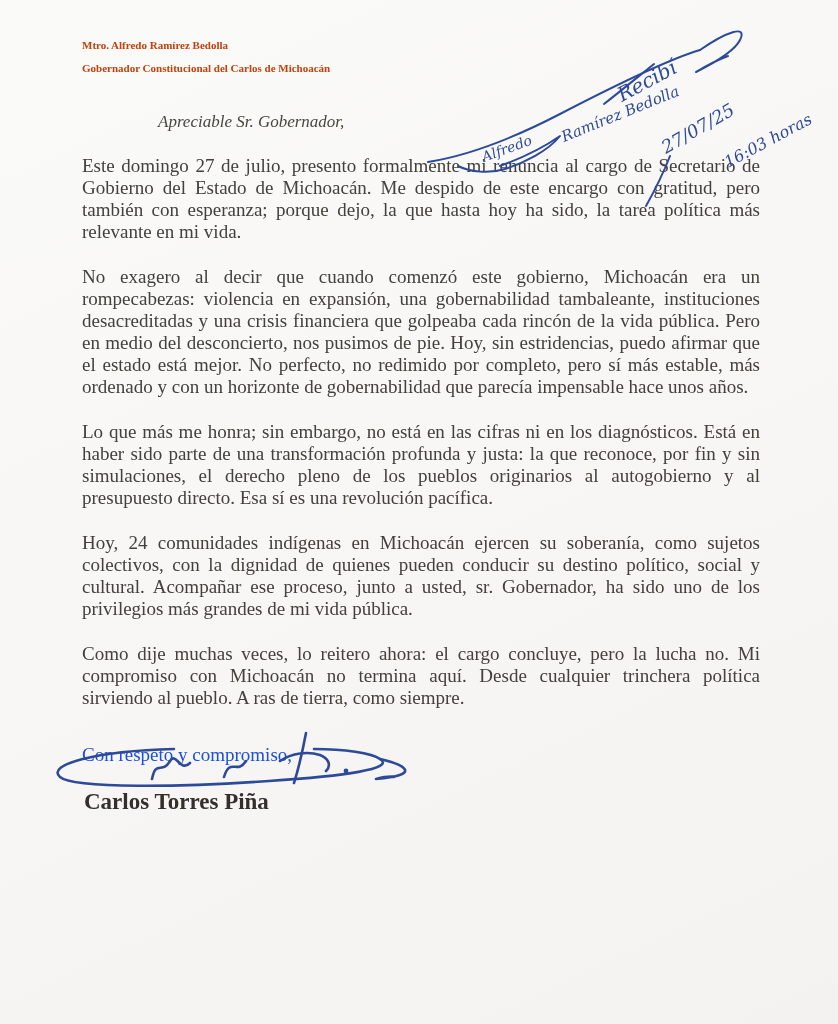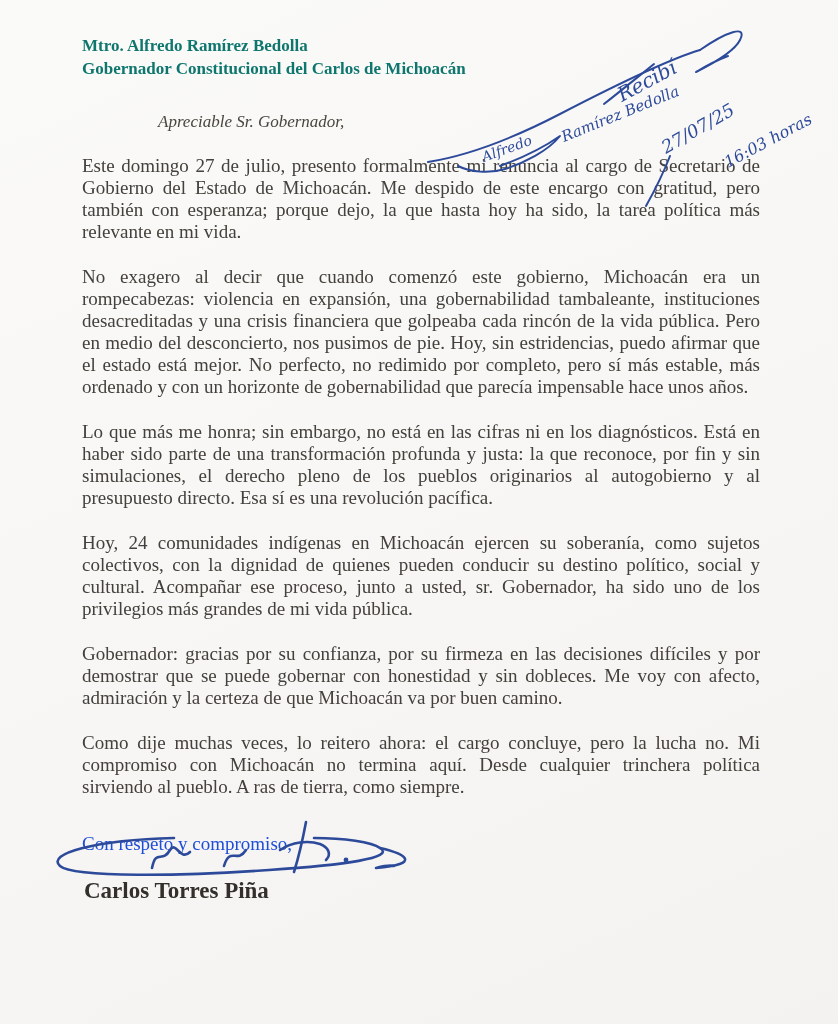"Mtro. Alfredo Ramírez Bedolla" .recipient { color: #0f766e -> #c2410c; font-size: 17px -> 11px }
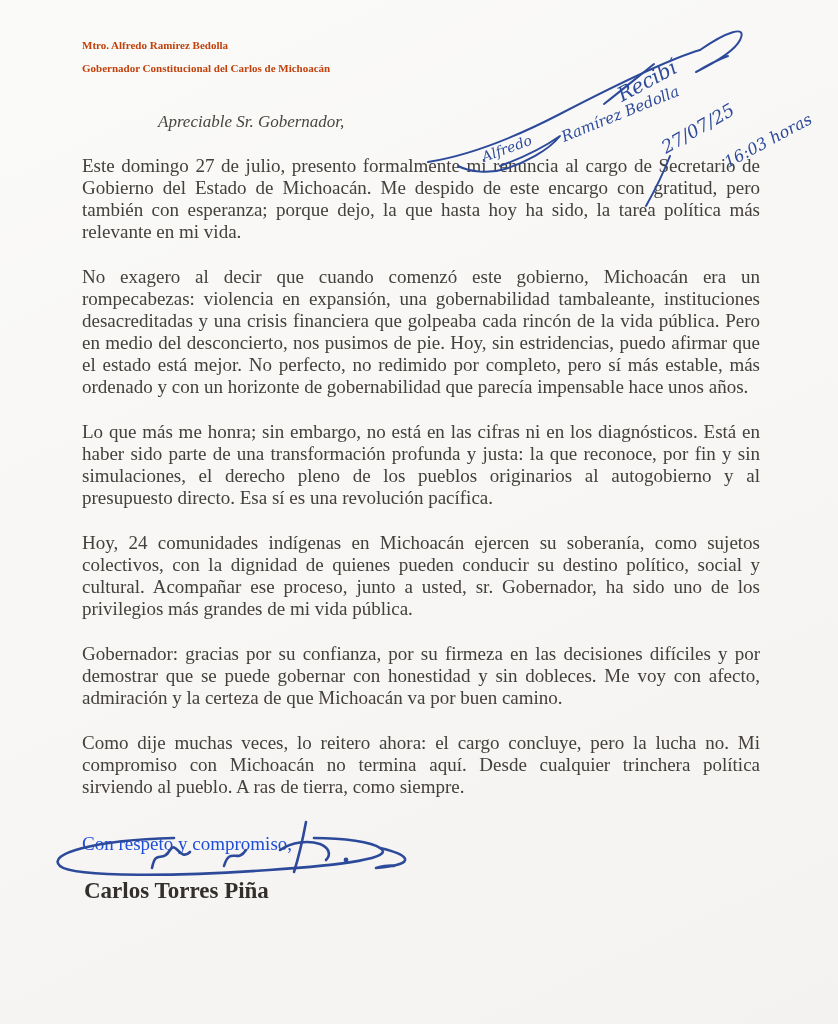"Gobernador: gracias por su confianza," p { html: <p>Gobernador: gracias por su confianza, por su firmeza en las decisiones difíciles y por demostrar que se puede gobernar con honestidad y sin dobleces. Me voy con afecto, admiración y la certeza de que Michoacán va por buen camino.</p> -> none }
